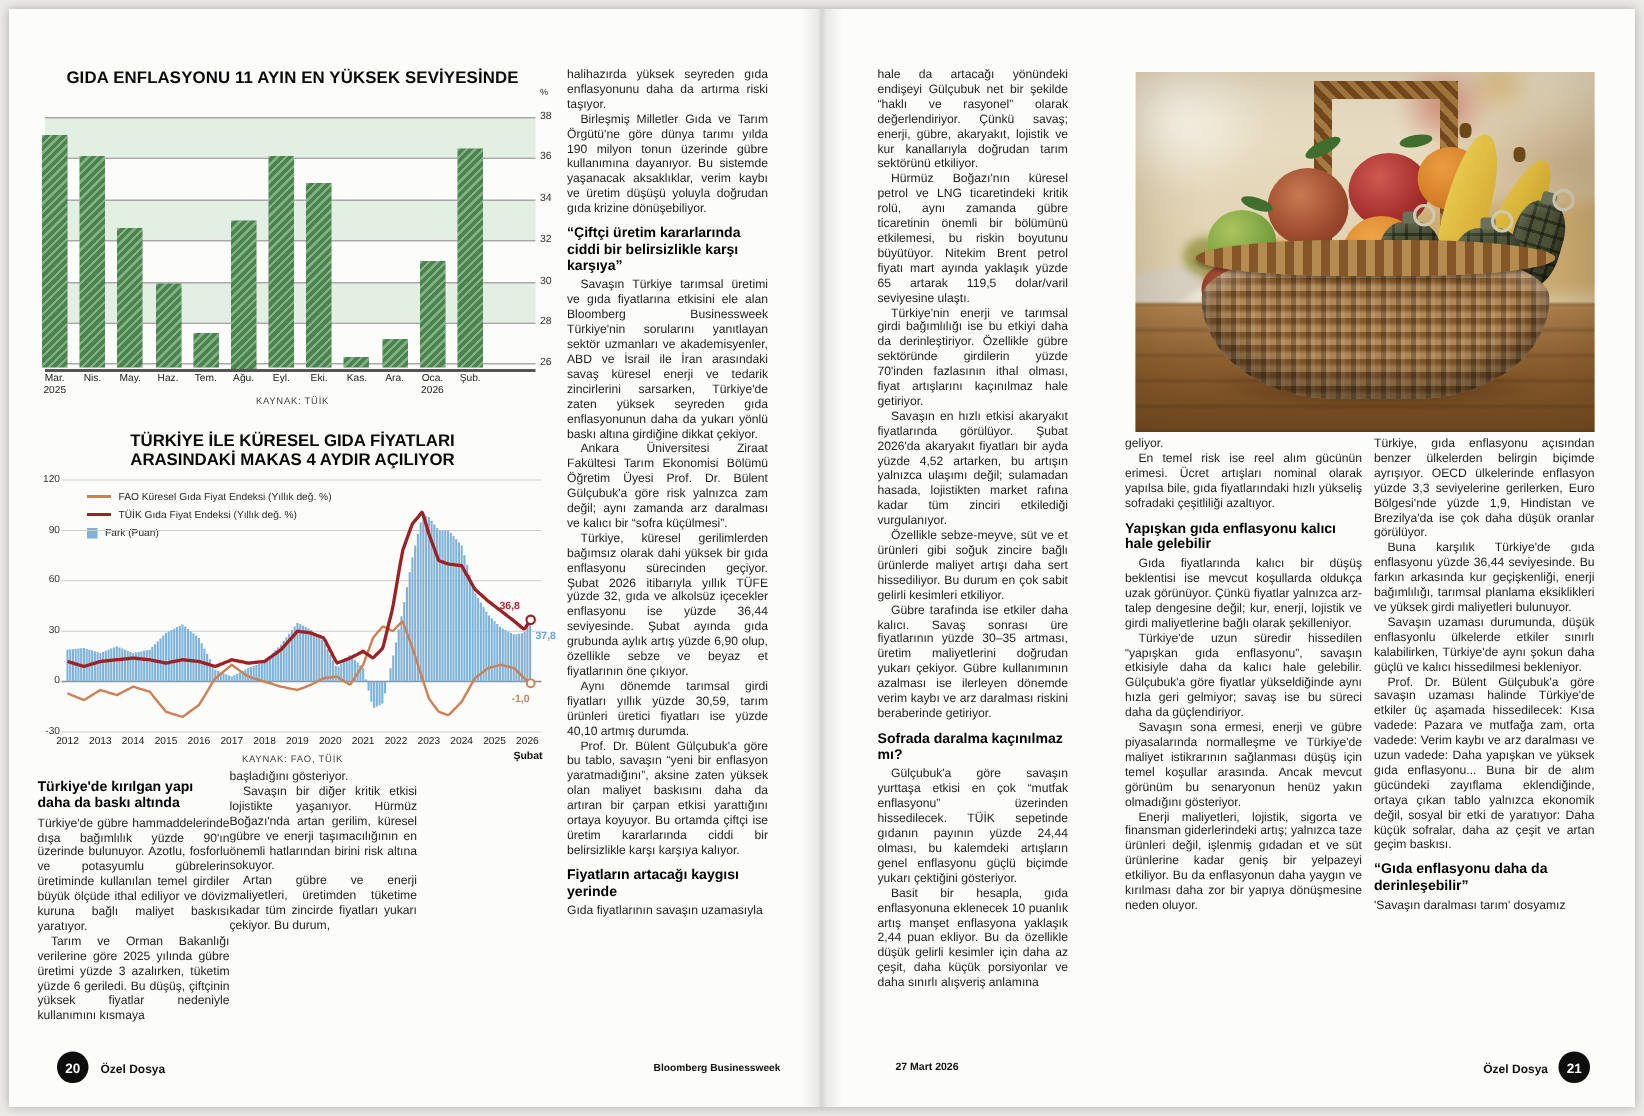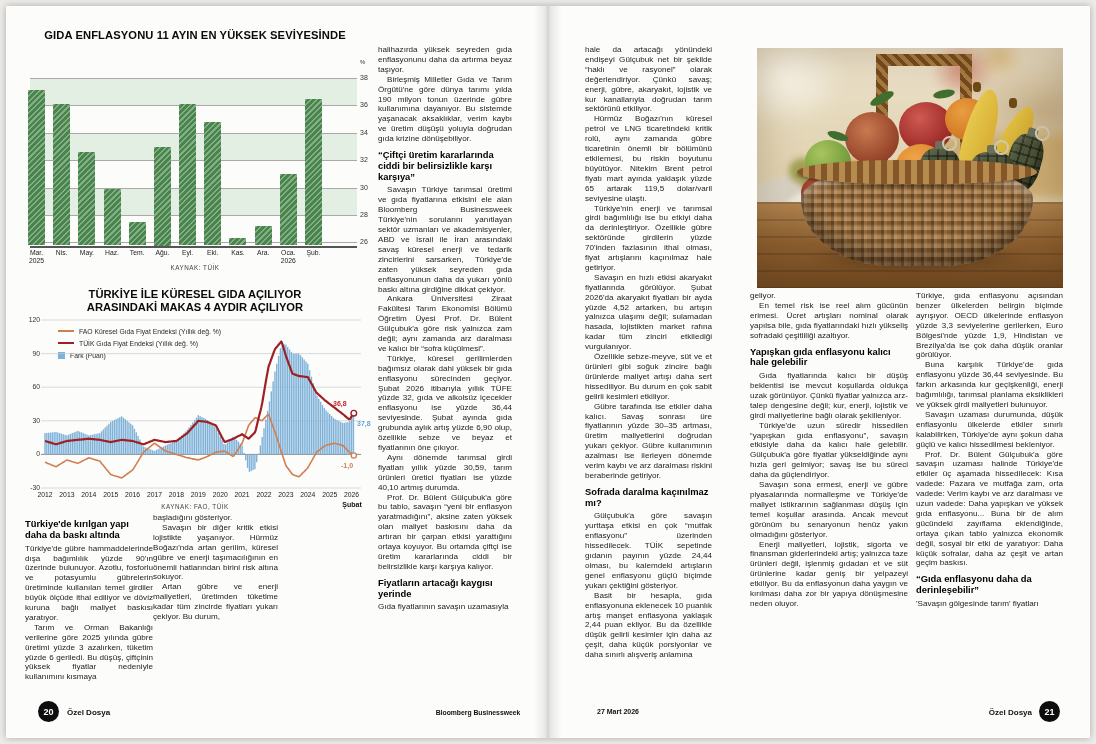"GIDA ENFLASYONU 11 AYIN EN" .c1-title { top: 29px -> 46px }
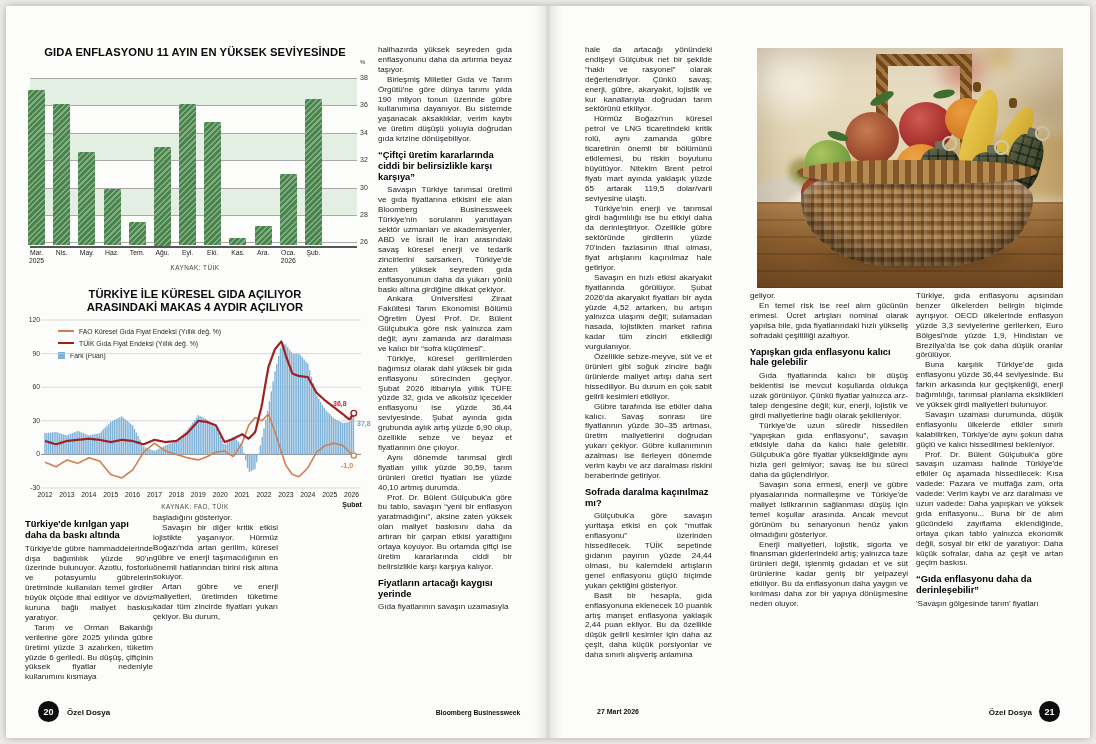"halihazırda yüksek seyreden gıda" p.para { text: beyaz -> riski }
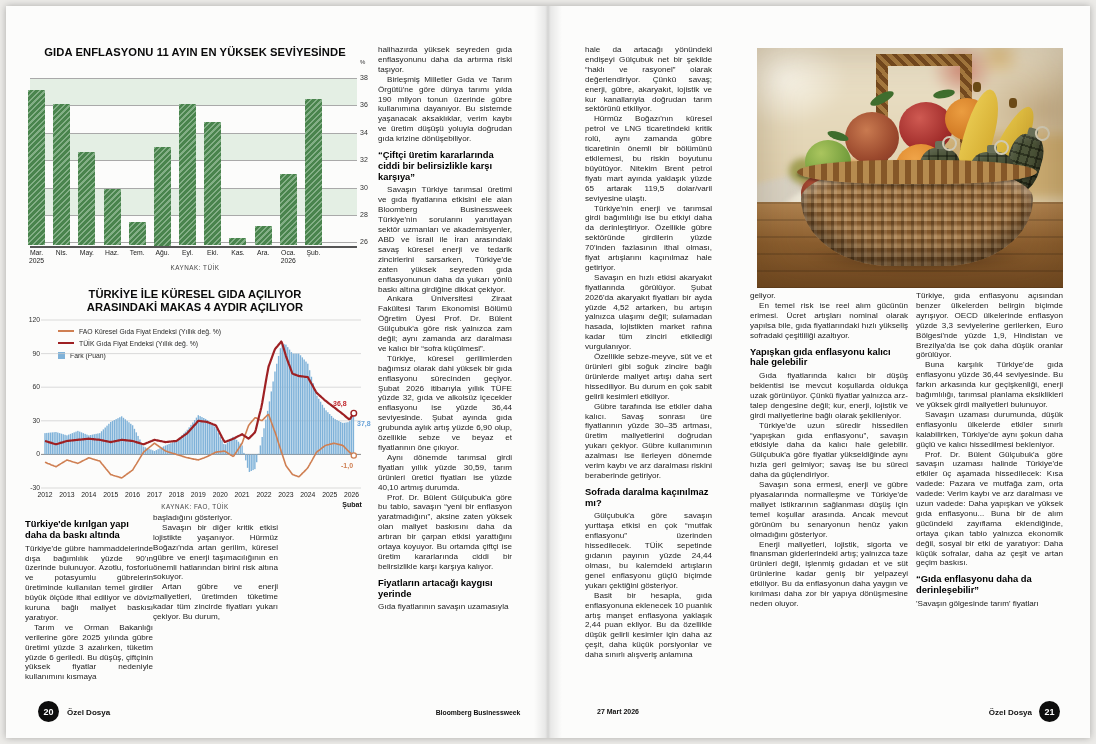"TÜRKİYE İLE KÜRESEL GIDA AÇILIYOR" div { text: AÇILIYOR -> FİYATLARI }
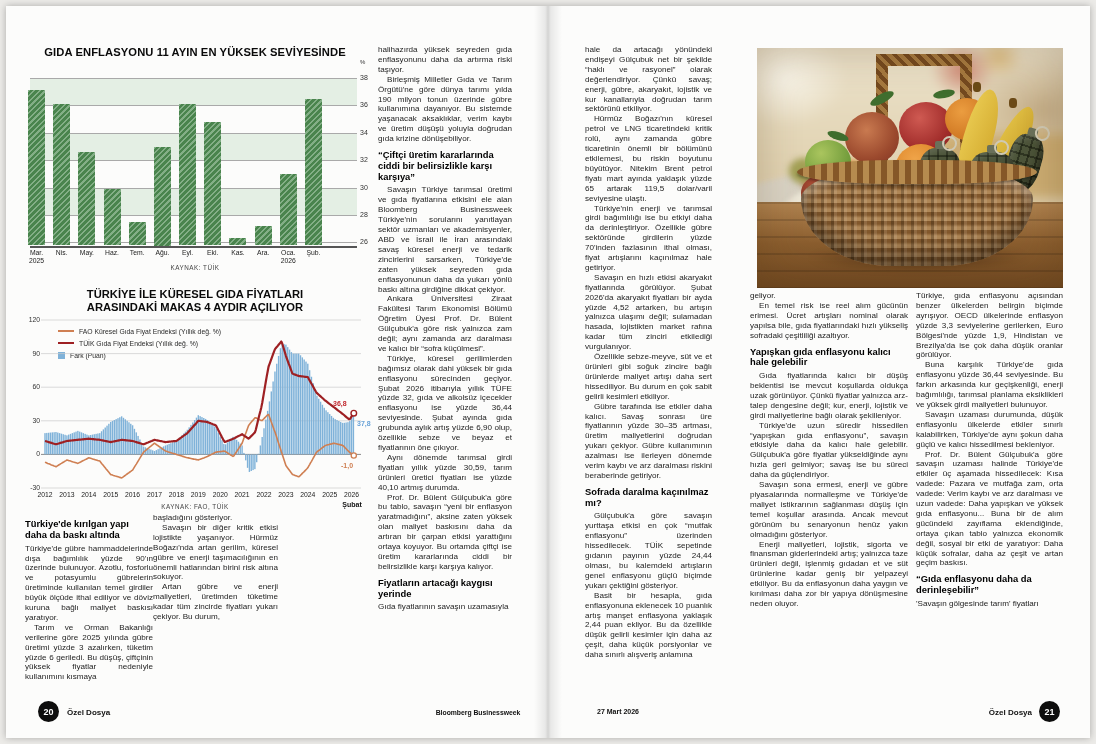"'Savaşın gölgesinde tarım' fiyatları" p.para { text: gölgesinde tarım' fiyatları -> daralması tarım' dosyamız }
